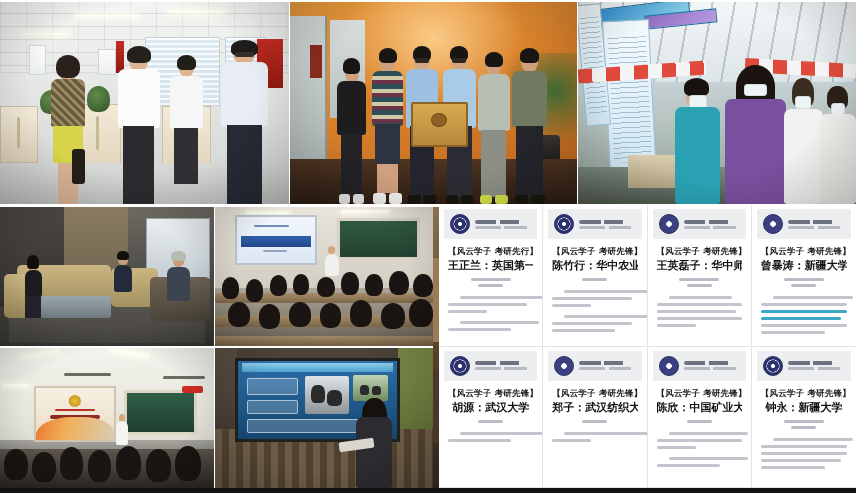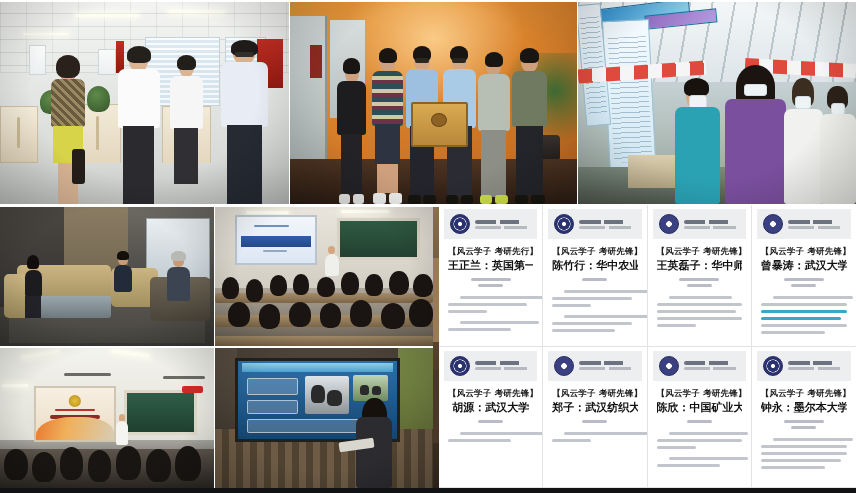"曾暴涛：武汉大学" div.card-title { text: 武汉 -> 新疆 }
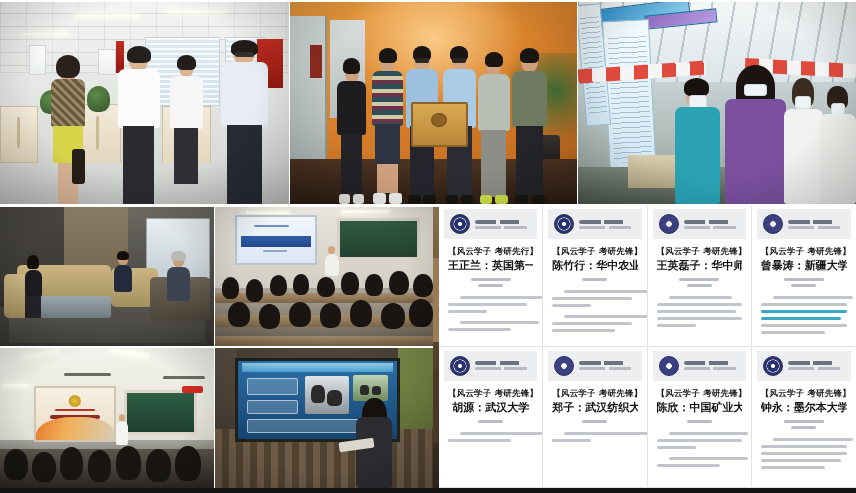"钟永：墨尔本大学" div.card-title { text: 墨尔本 -> 新疆 }
